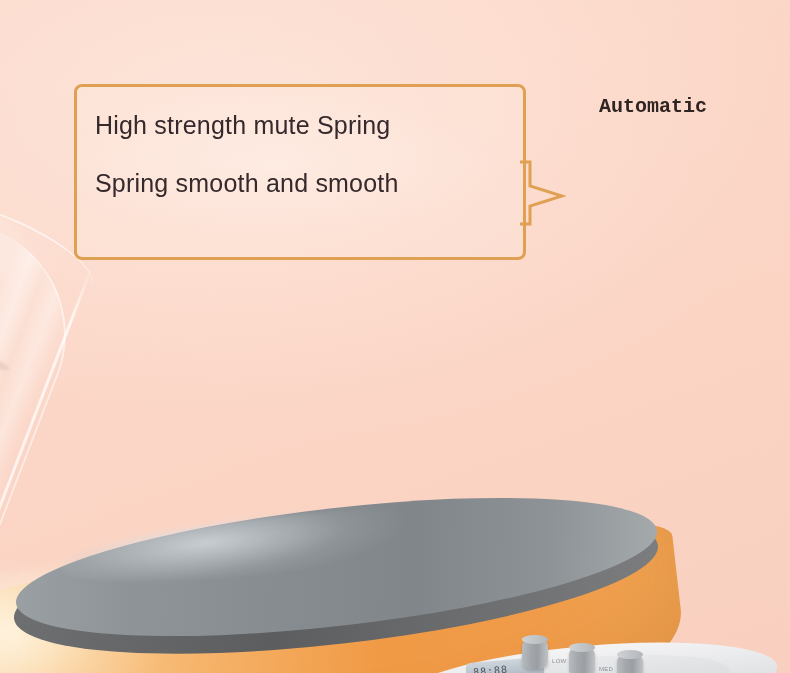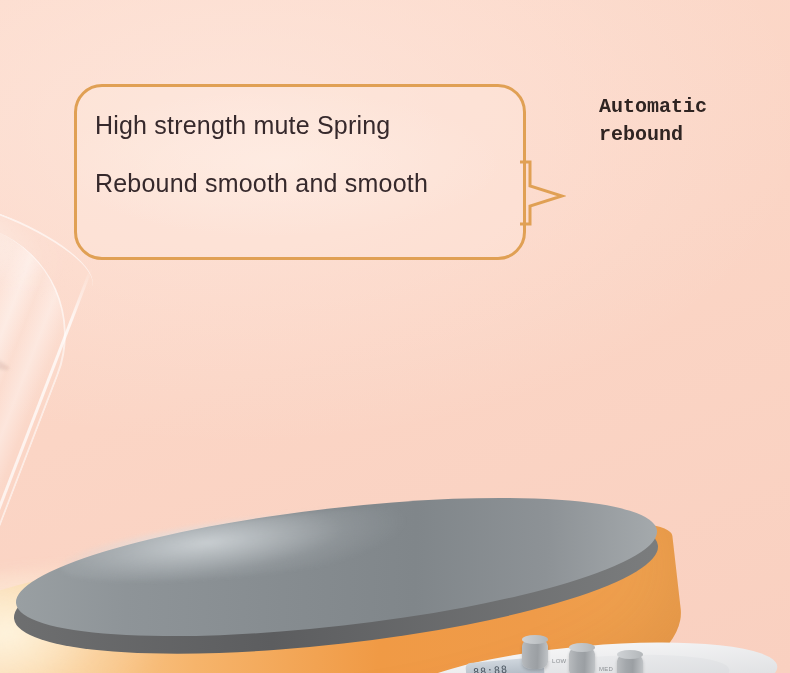"High strength mute Spring" .bubble { border-radius: 28px -> 8px }
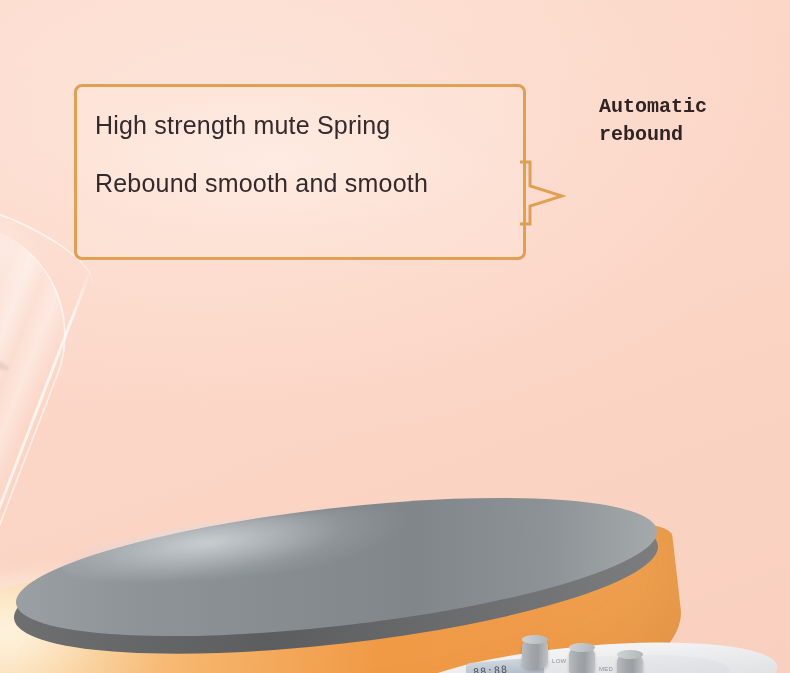"rebound" div.callout-line { html: <div>rebound</div> -> none }
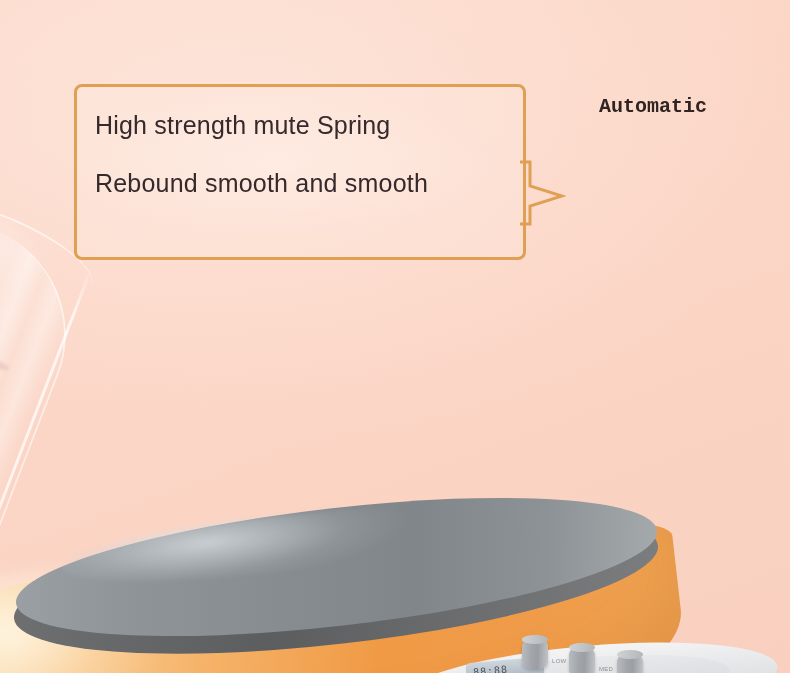"Rebound smooth and smooth" div.bubble-line { text: Rebound -> Spring }
